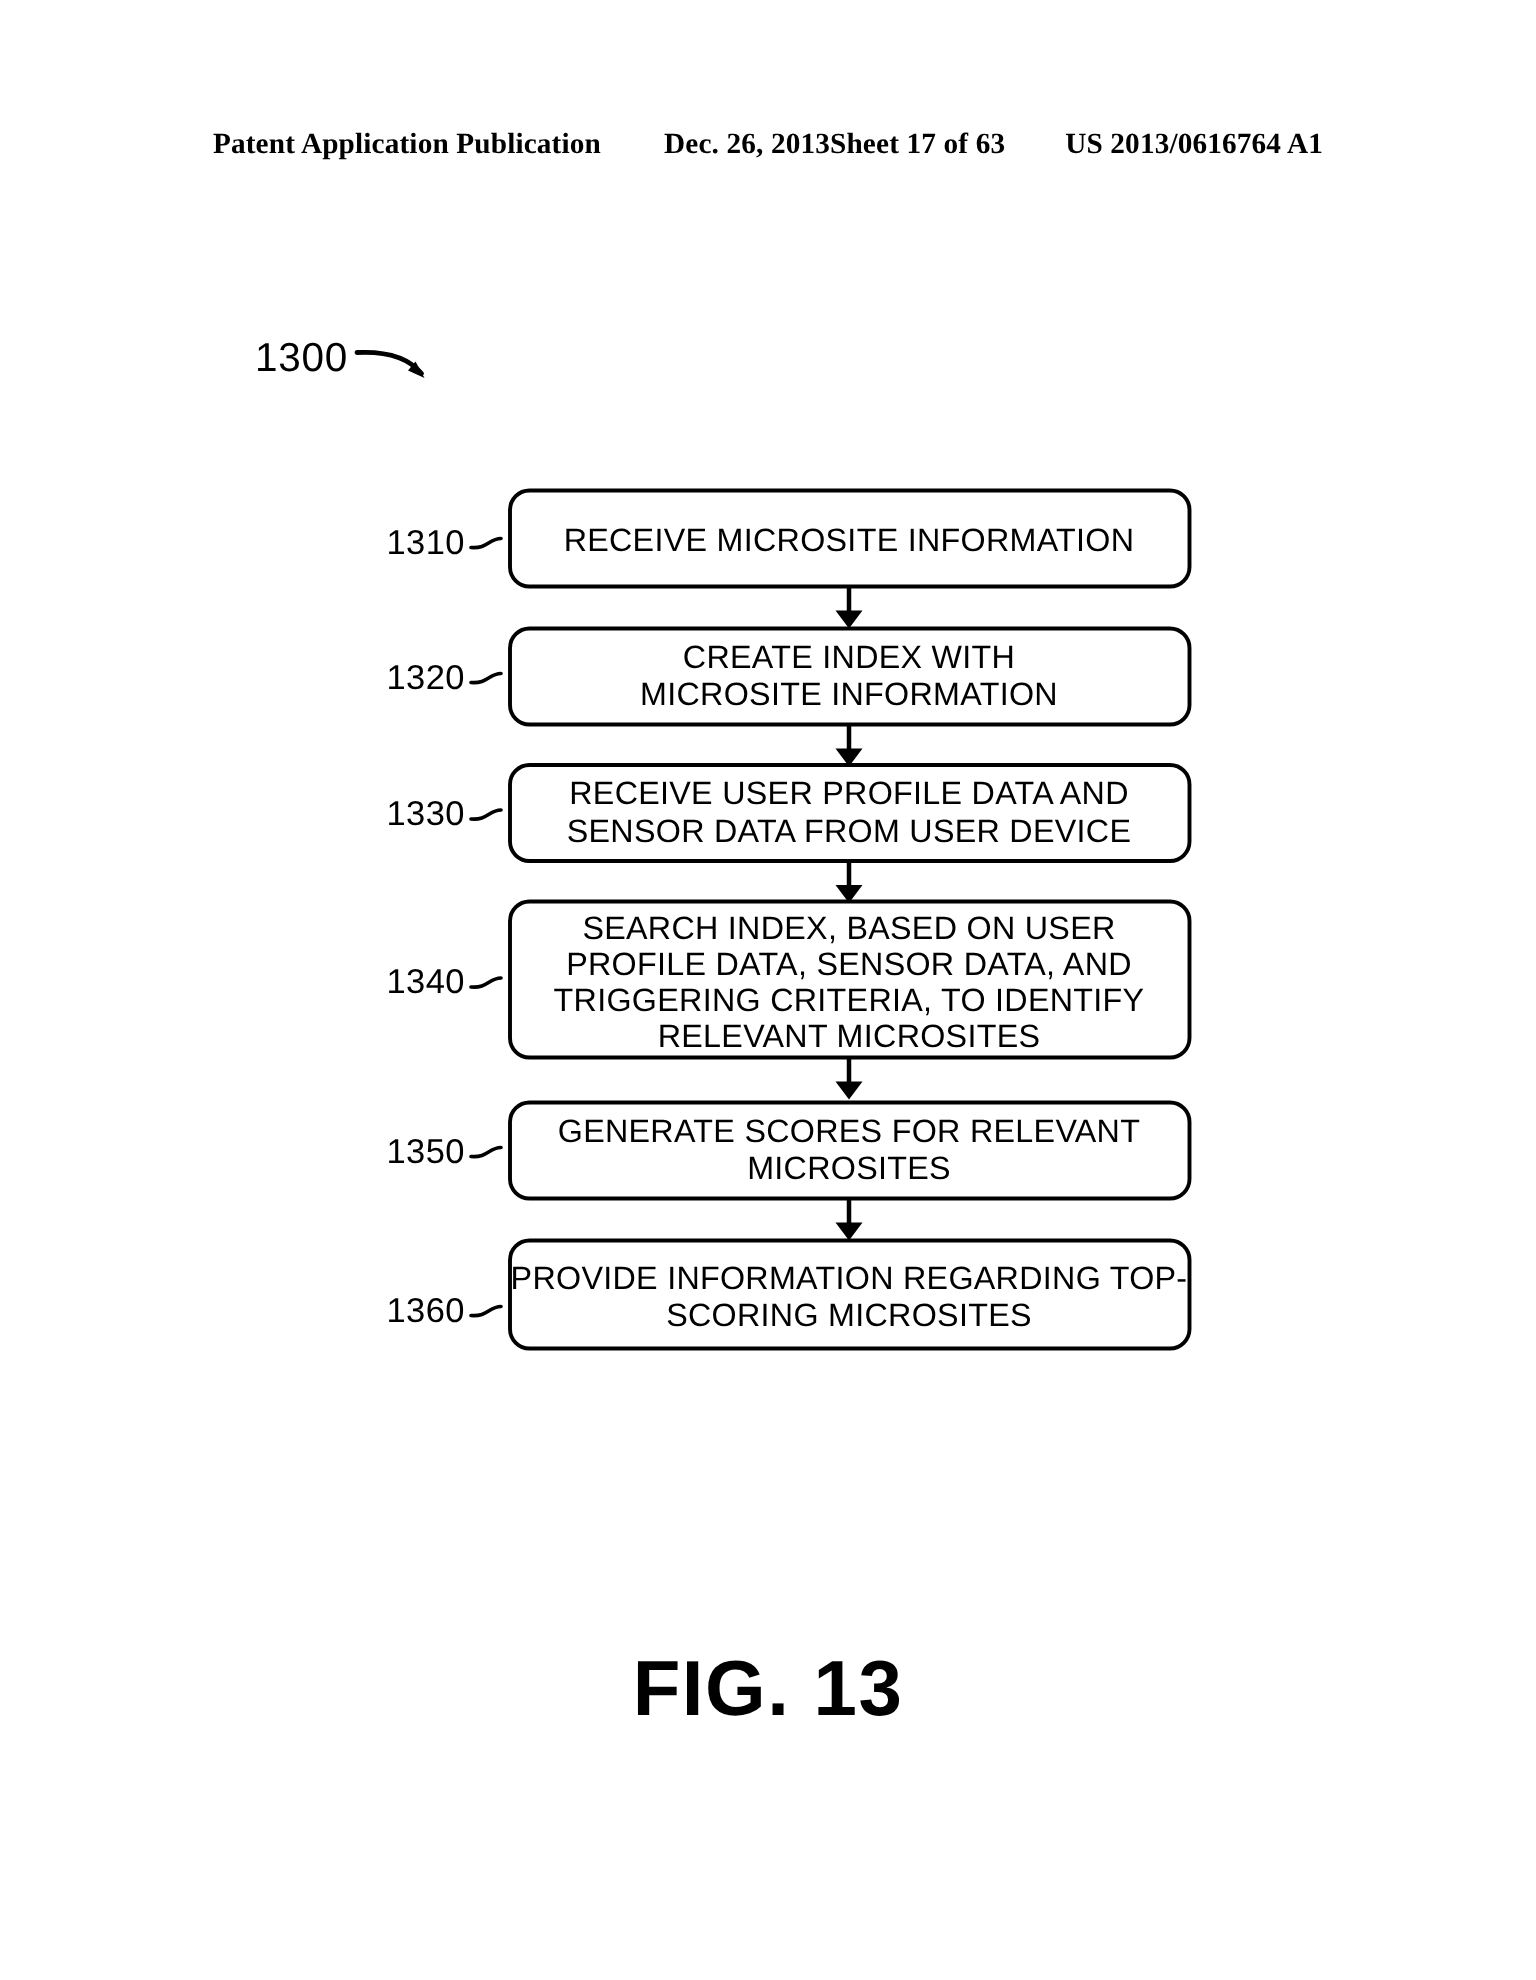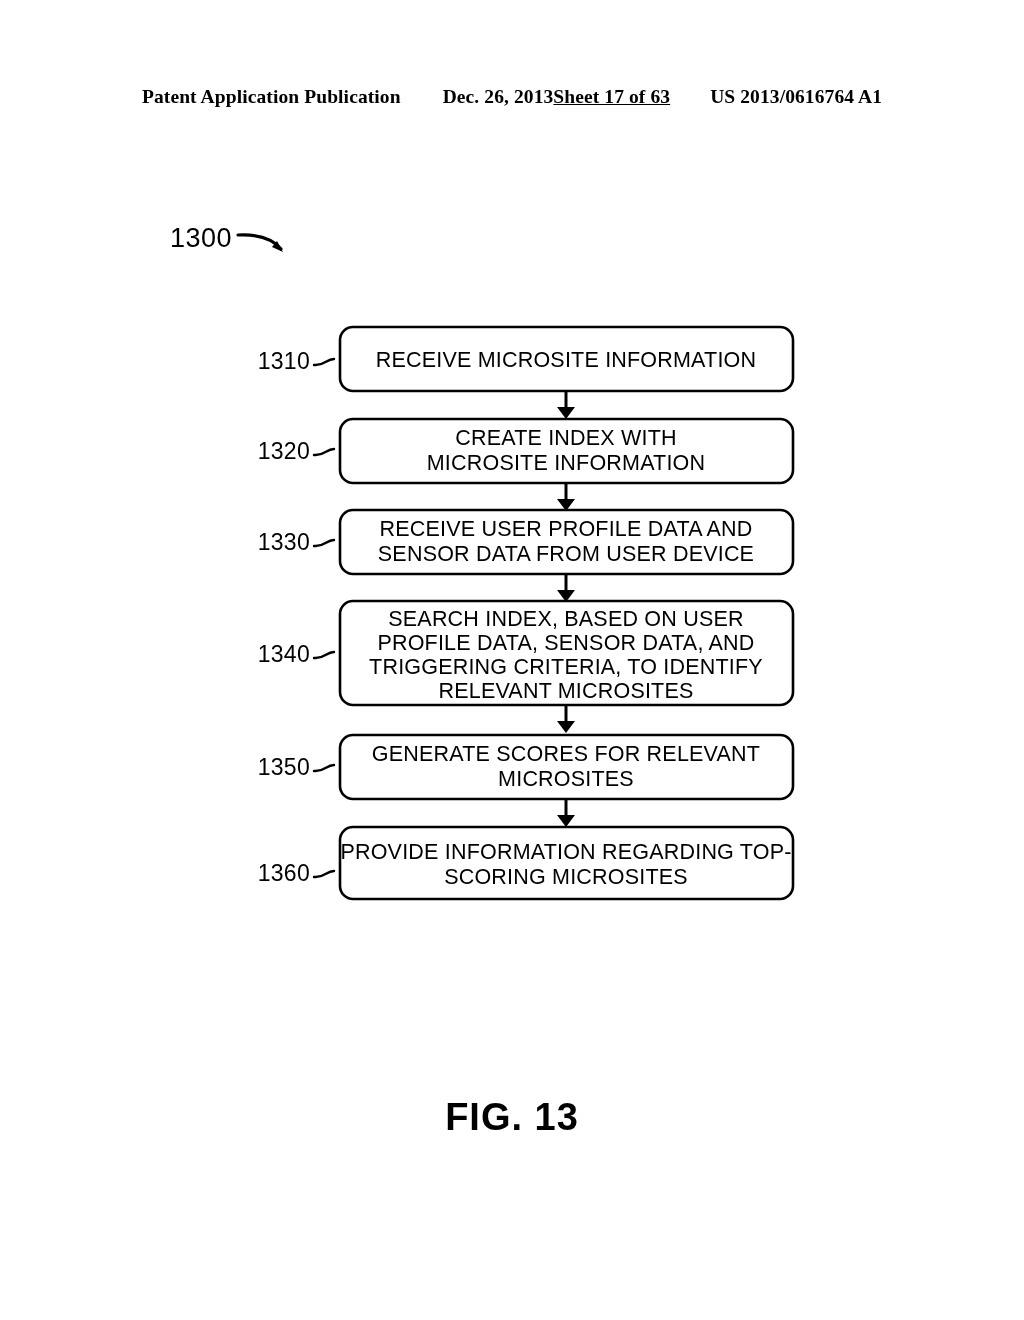"Sheet 17 of 63" .page-header .hdr-sheet { text-decoration: underline -> none }
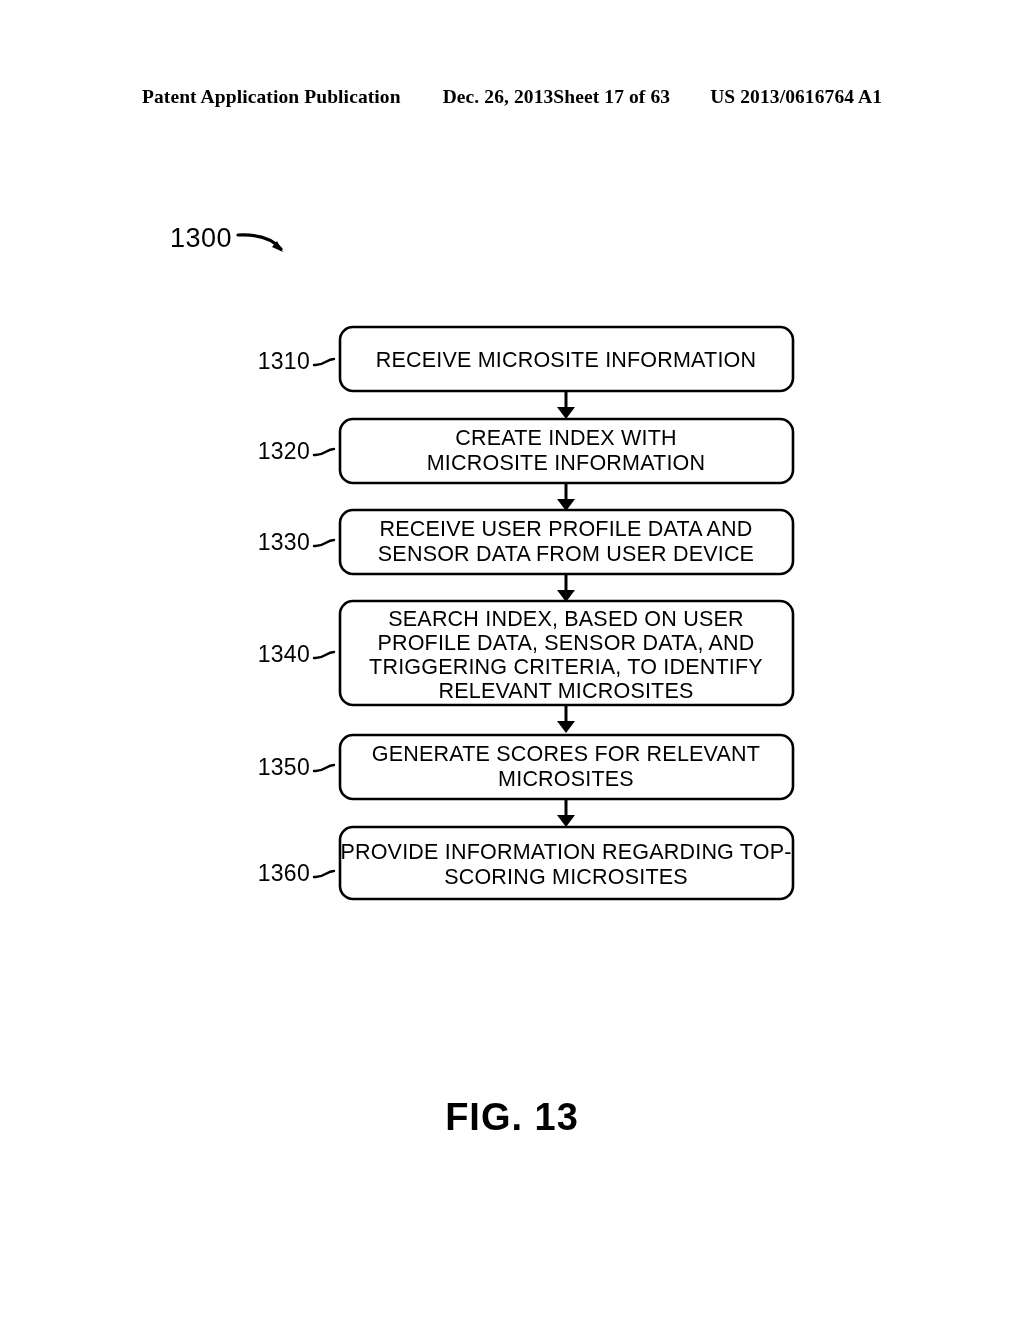"FIG. 13" .fig-caption { font-size: 38px -> 52px }
